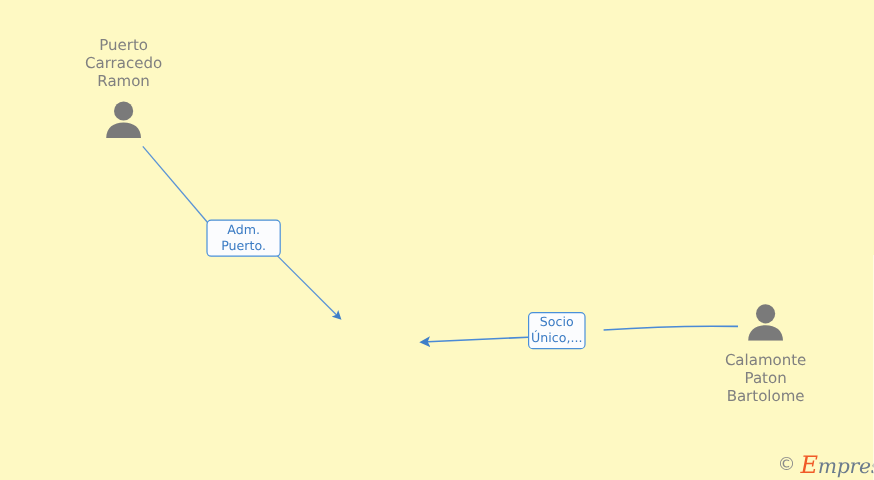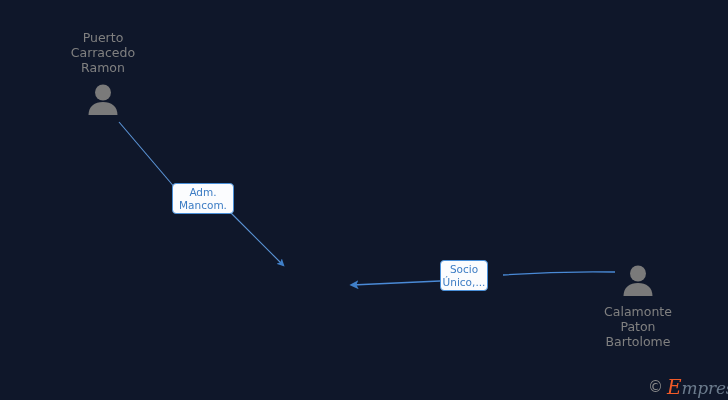"Puerto" #canvas { background: #0f172a -> #fef9c3 }
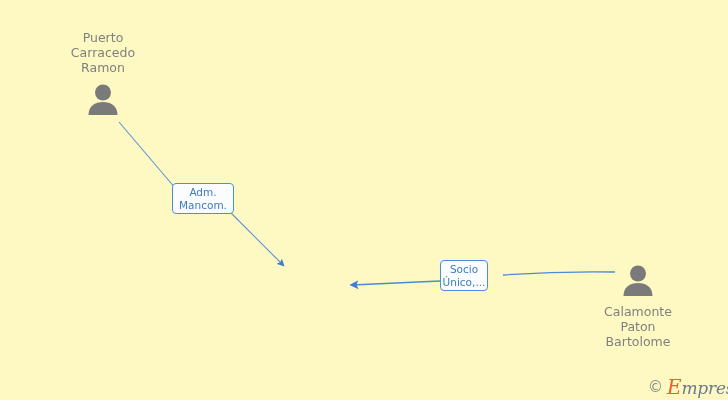"Adm." div.edge-label { text: Mancom -> Puerto }
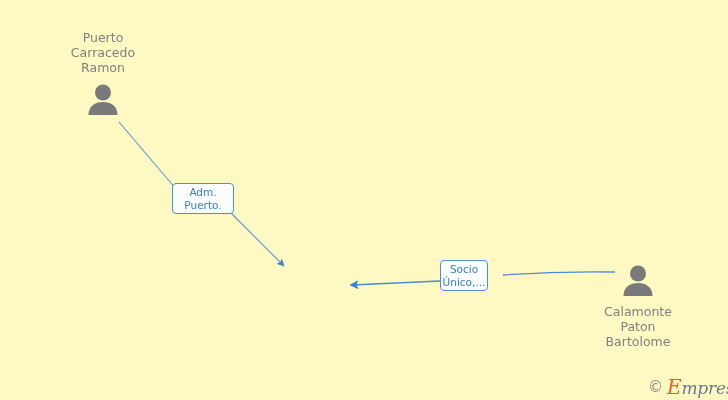"Calamonte" div.node { top: 264px -> 252px }
